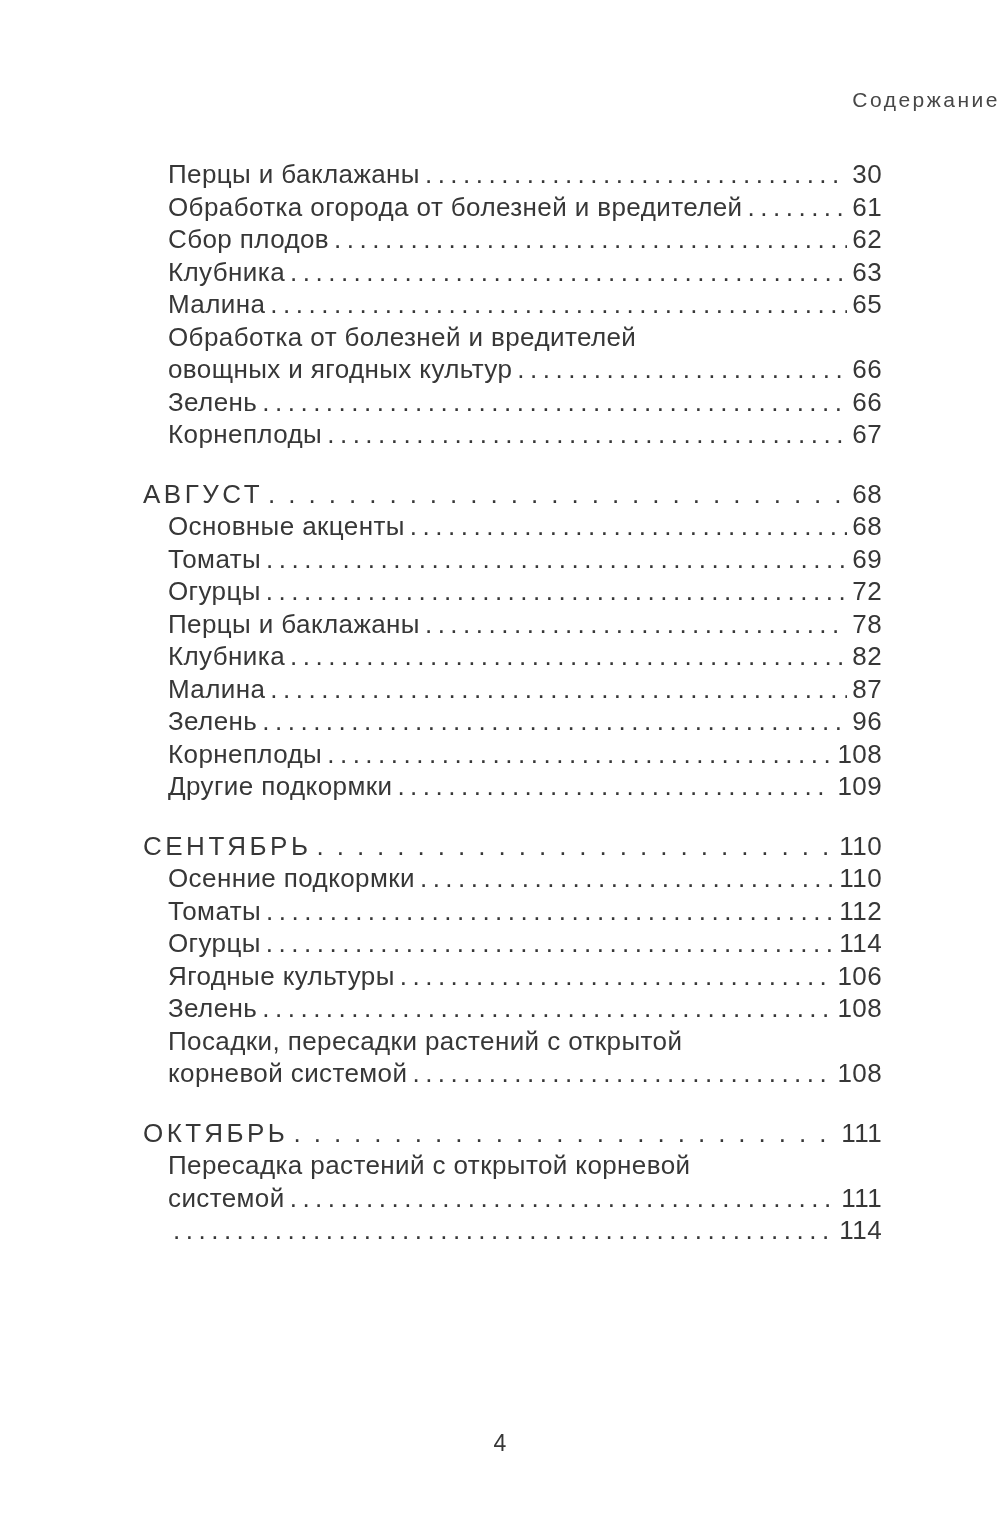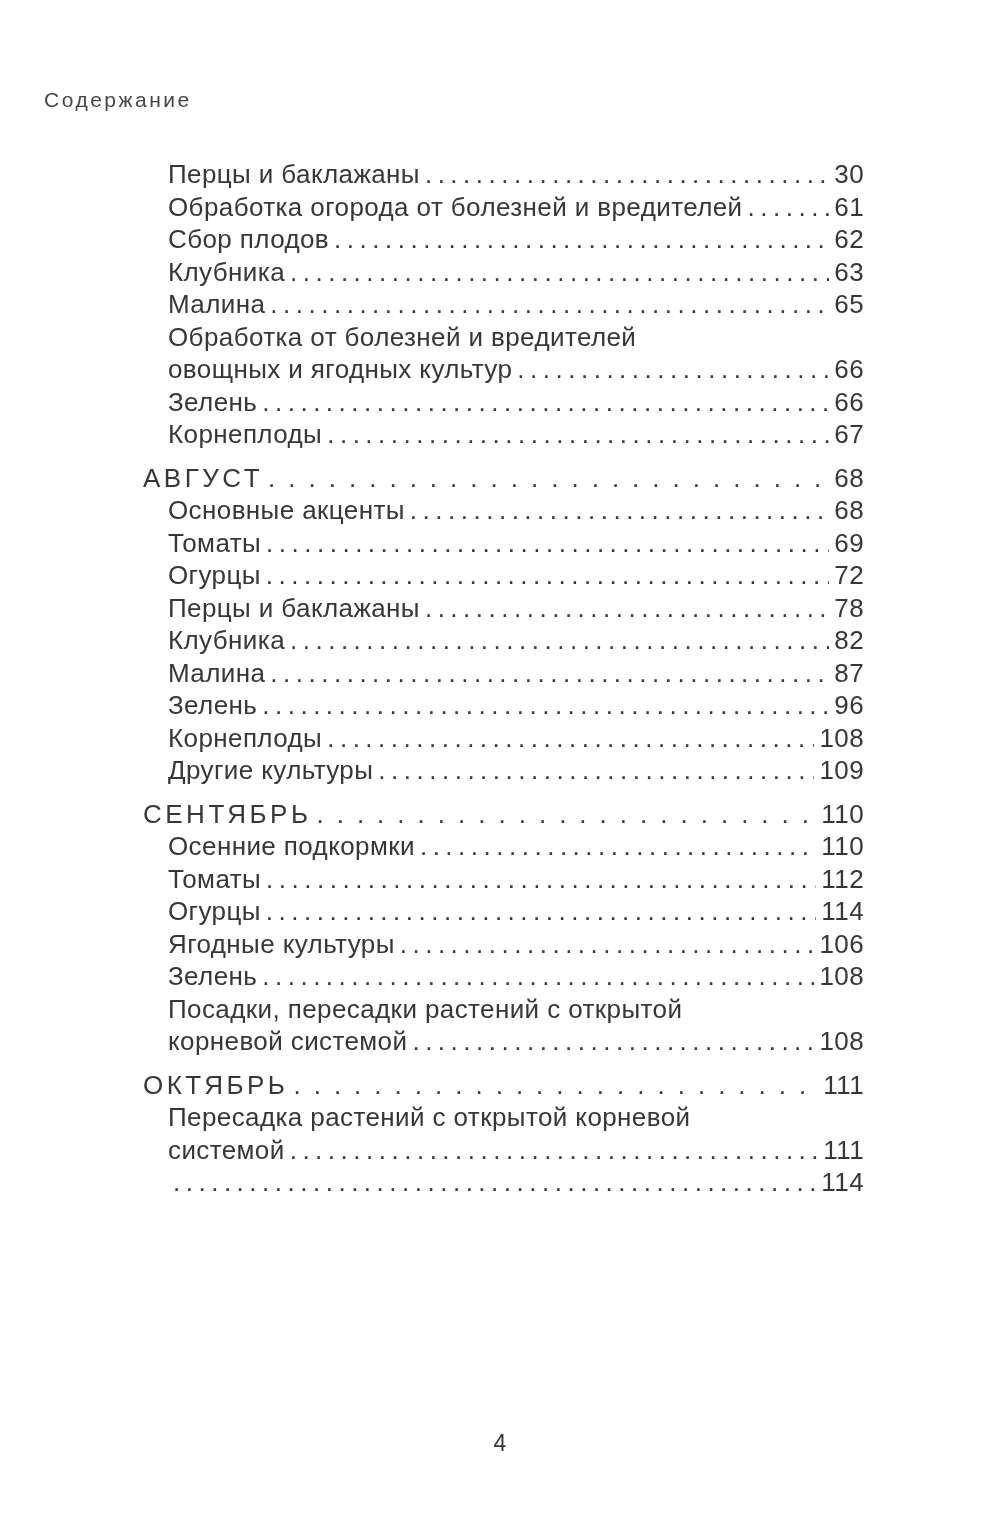"Содержание" .doc-header { text-align: left -> right }
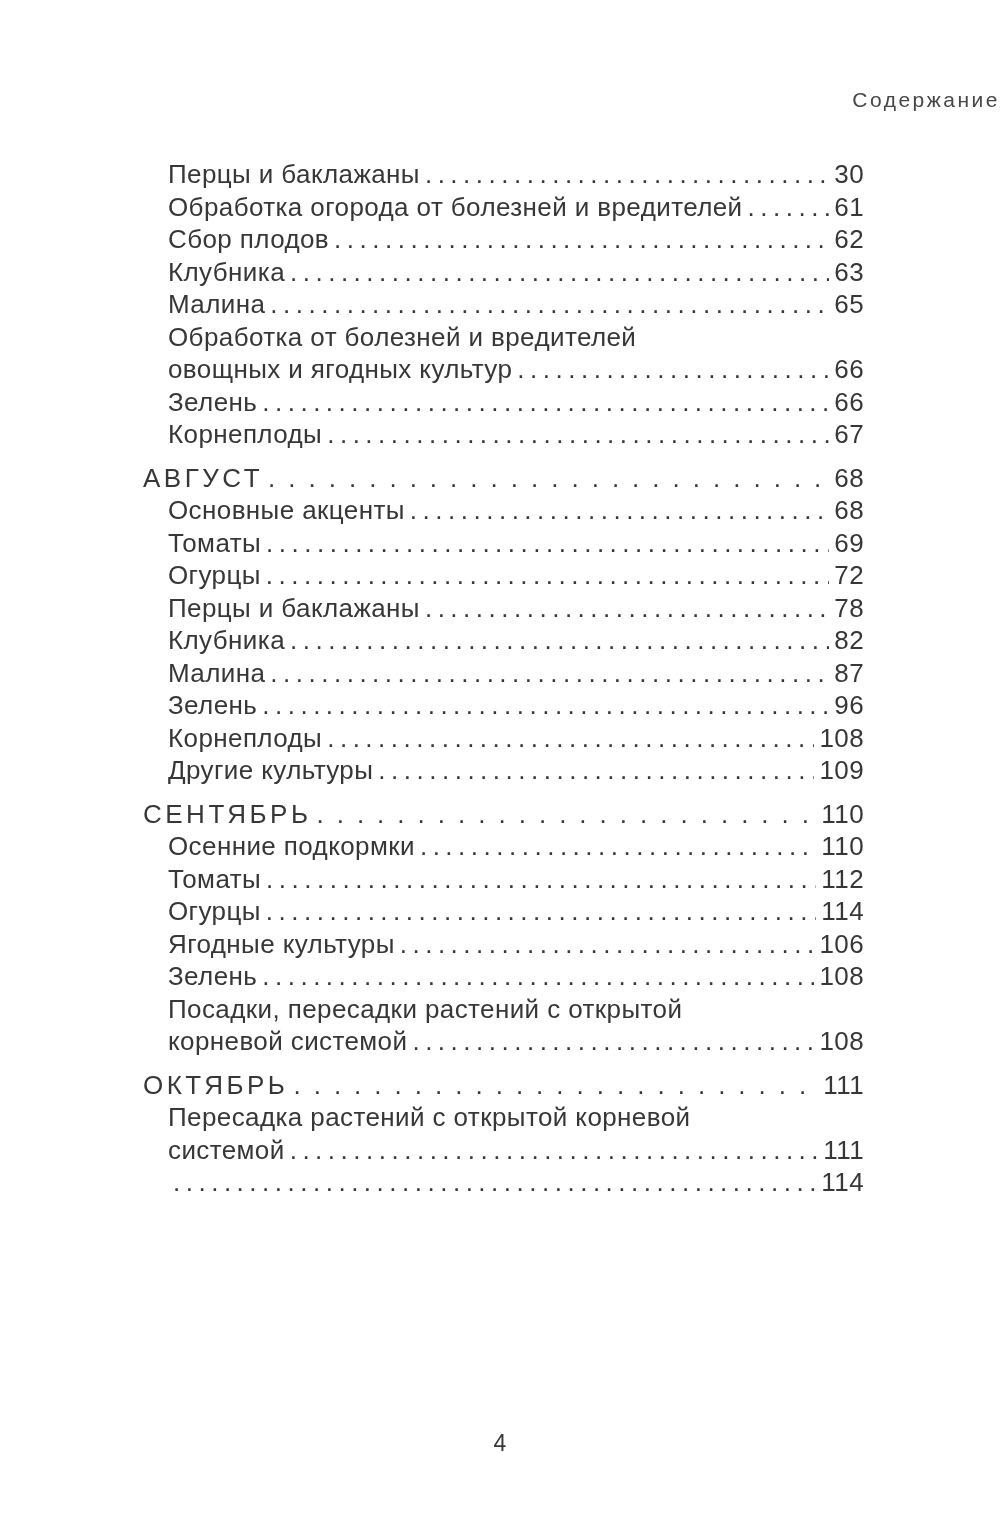"Перцы и баклажаны" .toc { right: 136px -> 118px }
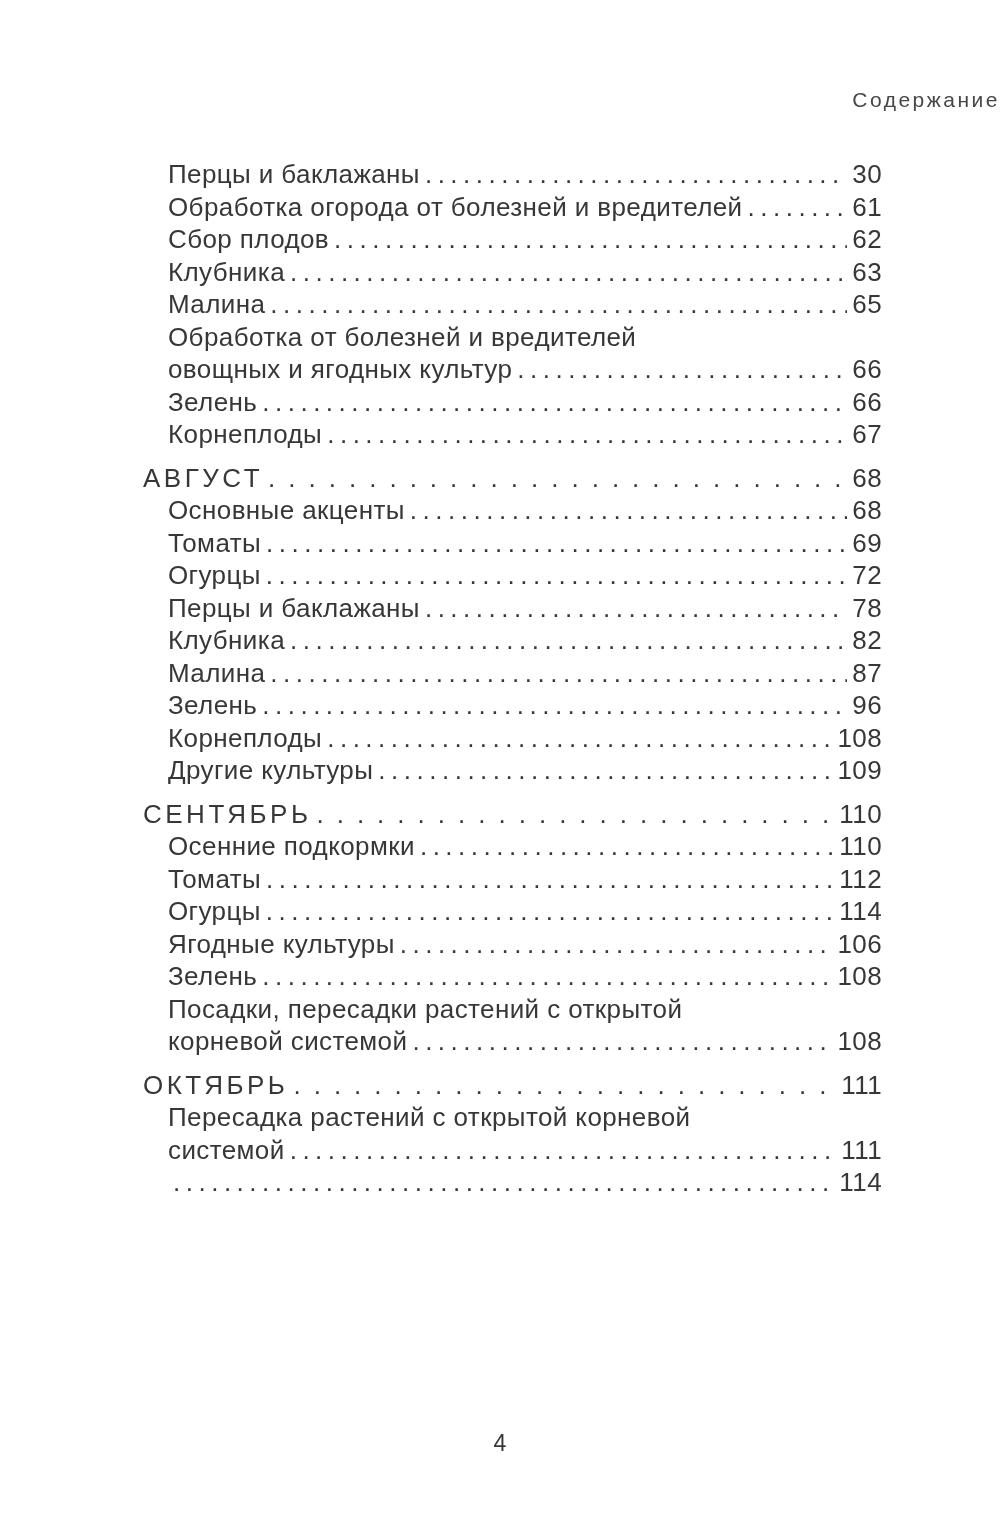"АВГУСТ" .toc-section { margin-top: 11px -> 27px }
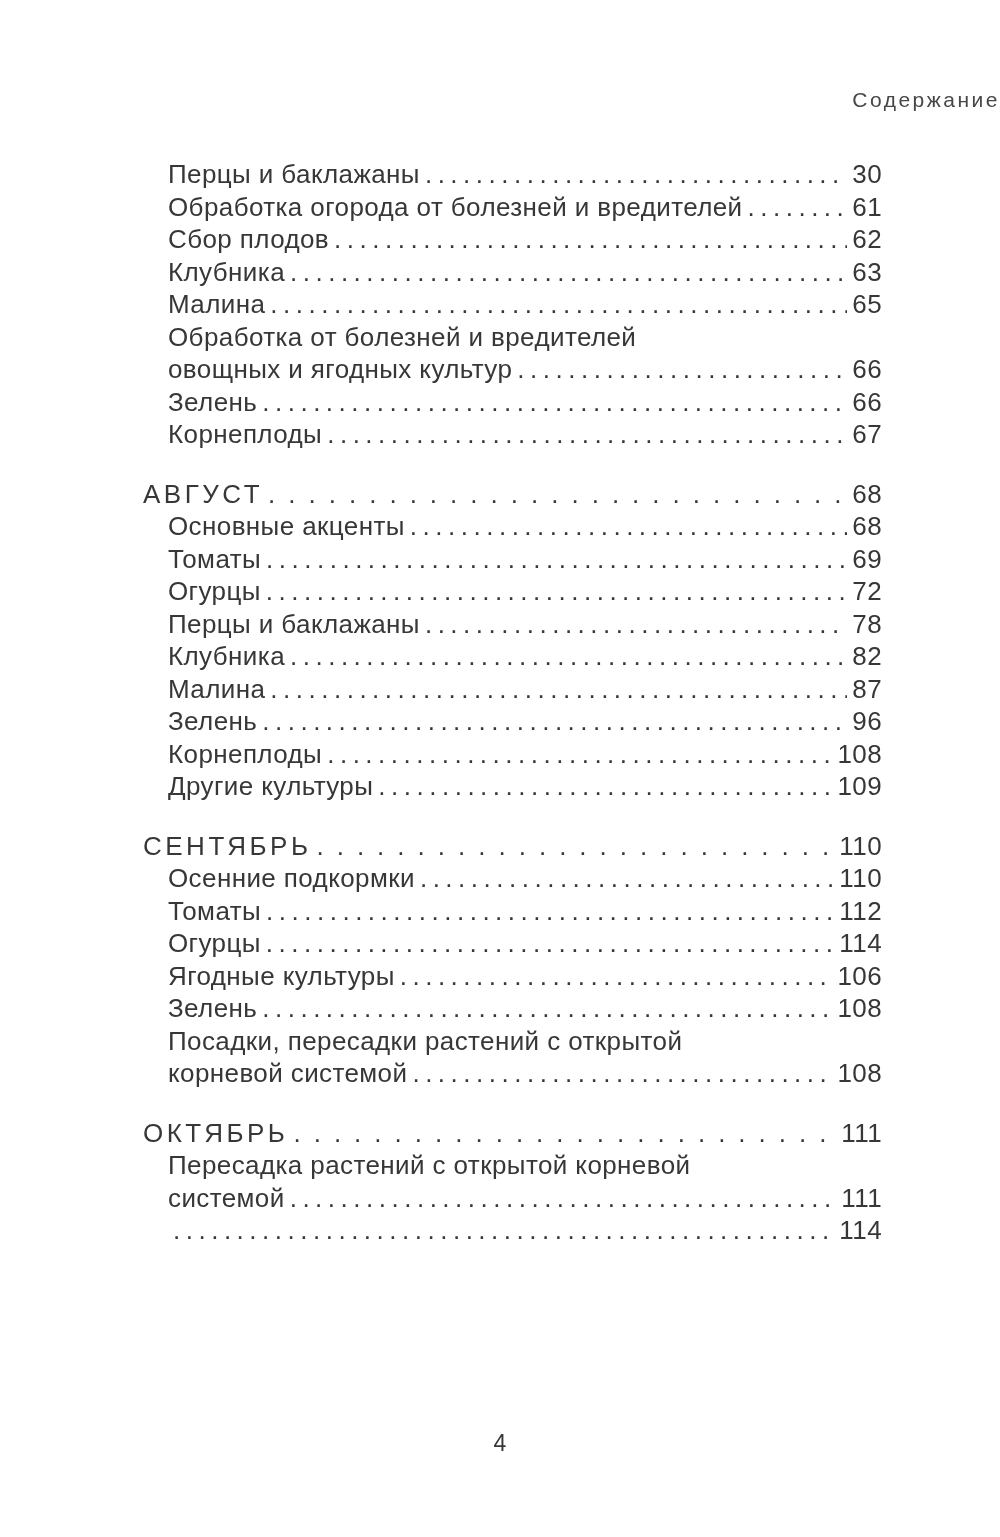"Другие культуры" span.label { text: культуры -> подкормки }
